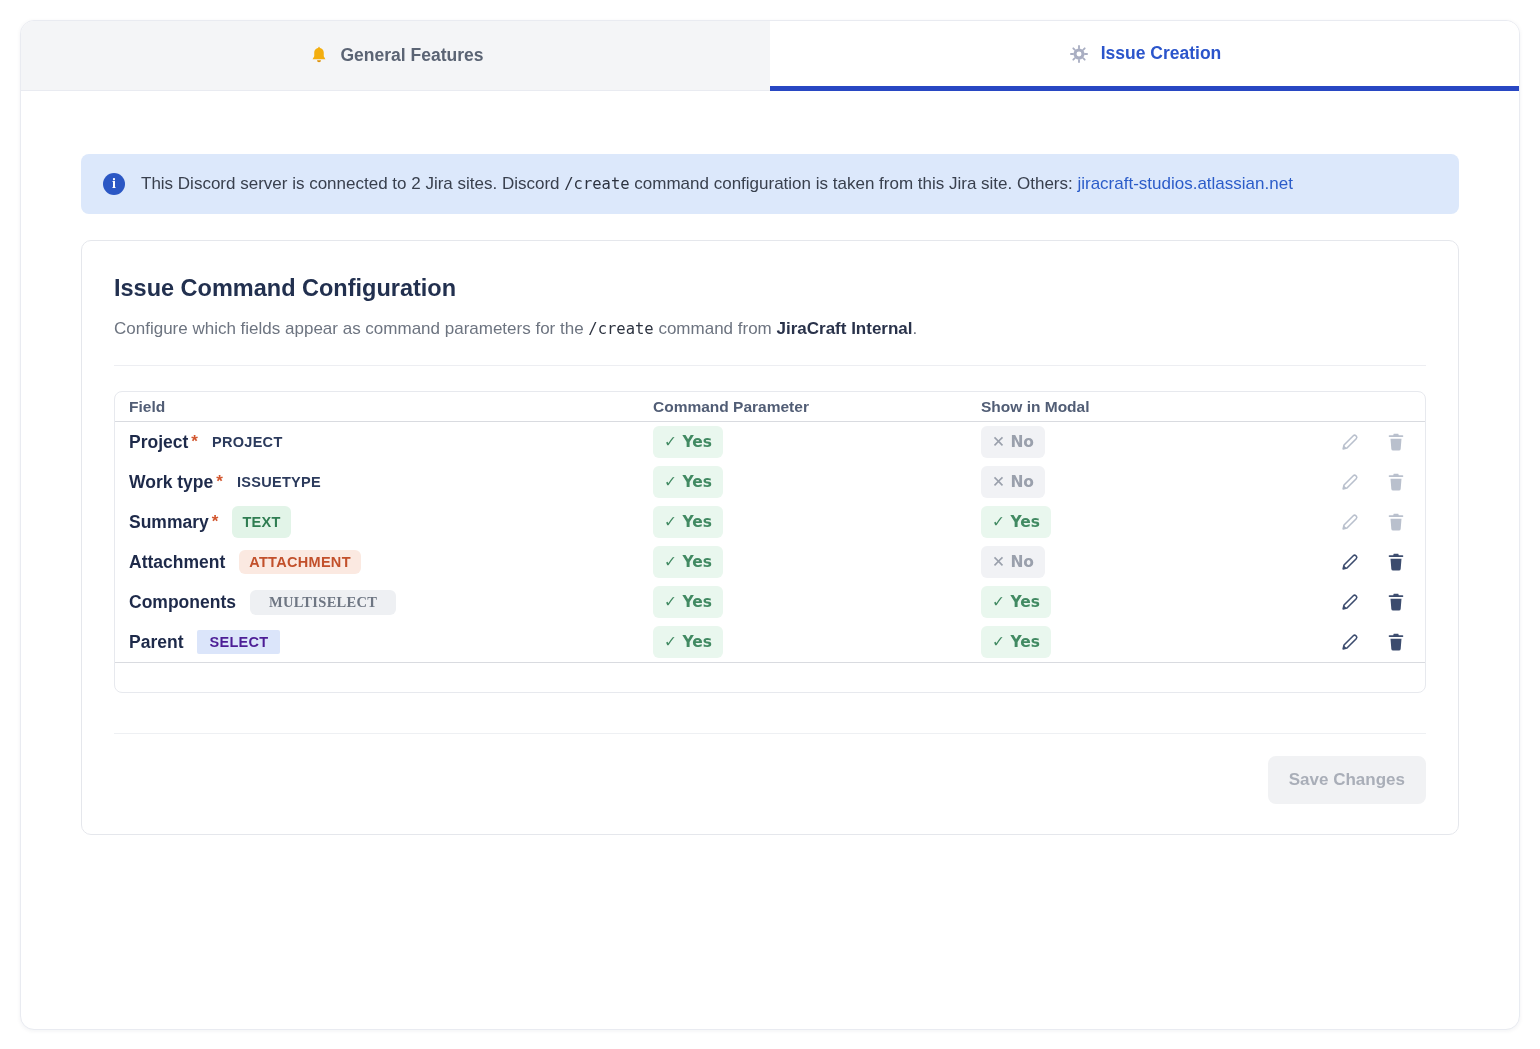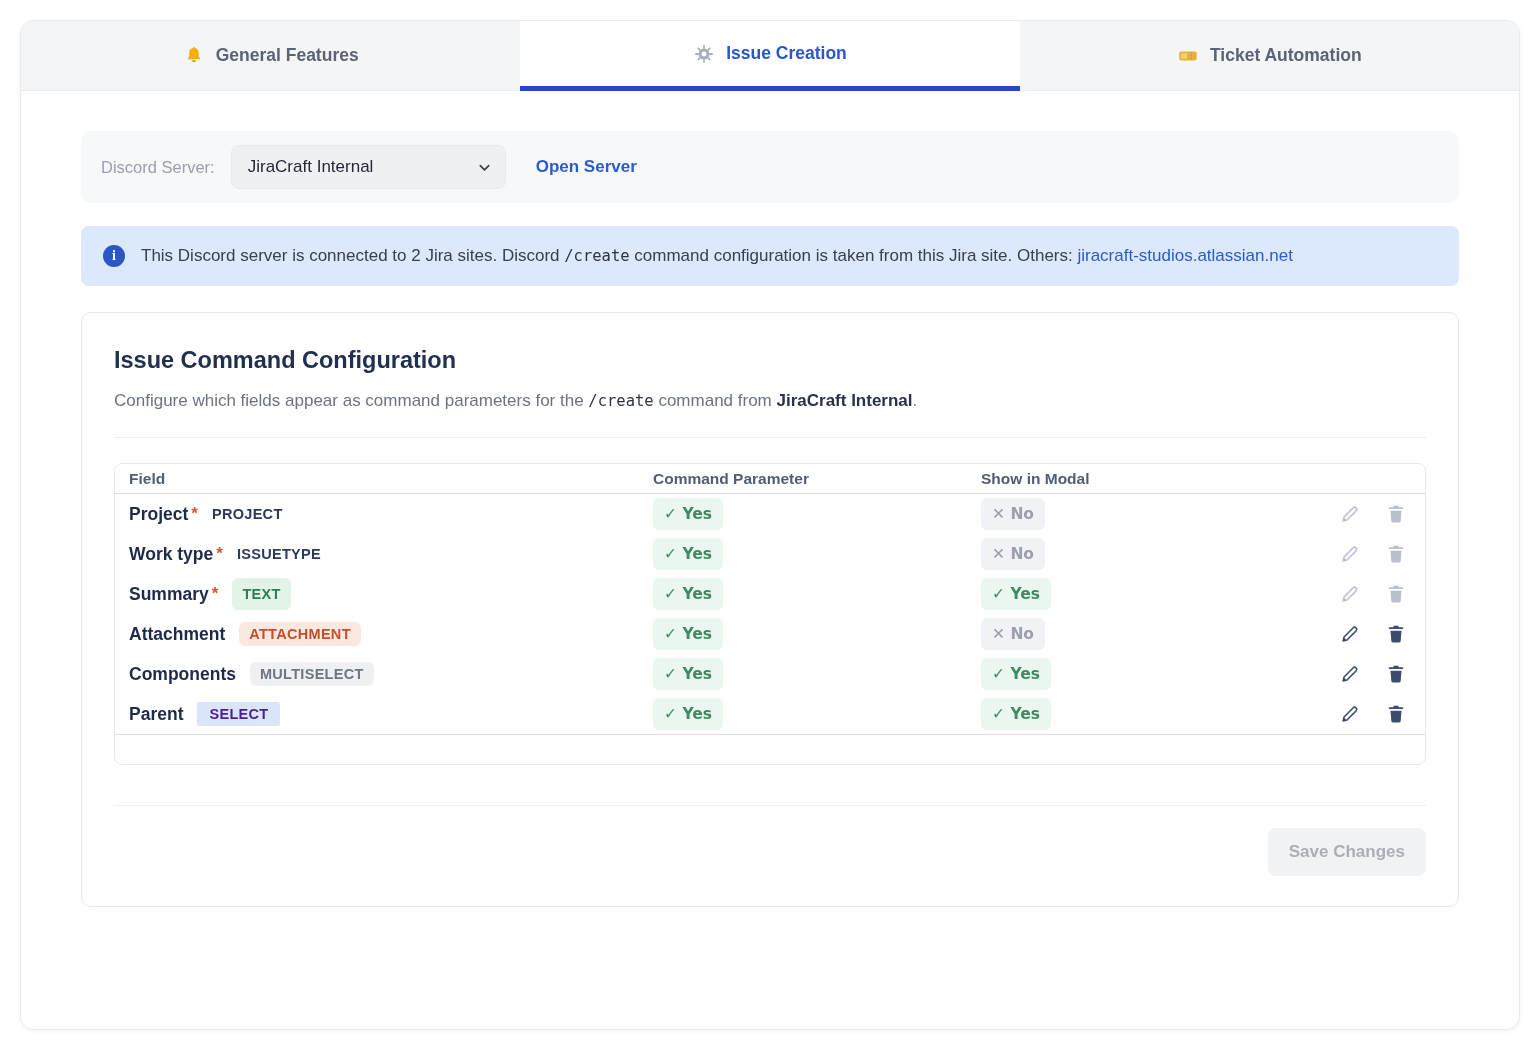"Ticket Automation" div.tab { html: <div> <svg> <rect></rect> <rect></rect> <path></path> </svg> <span>Ticket Automation</span> </div> -> none }
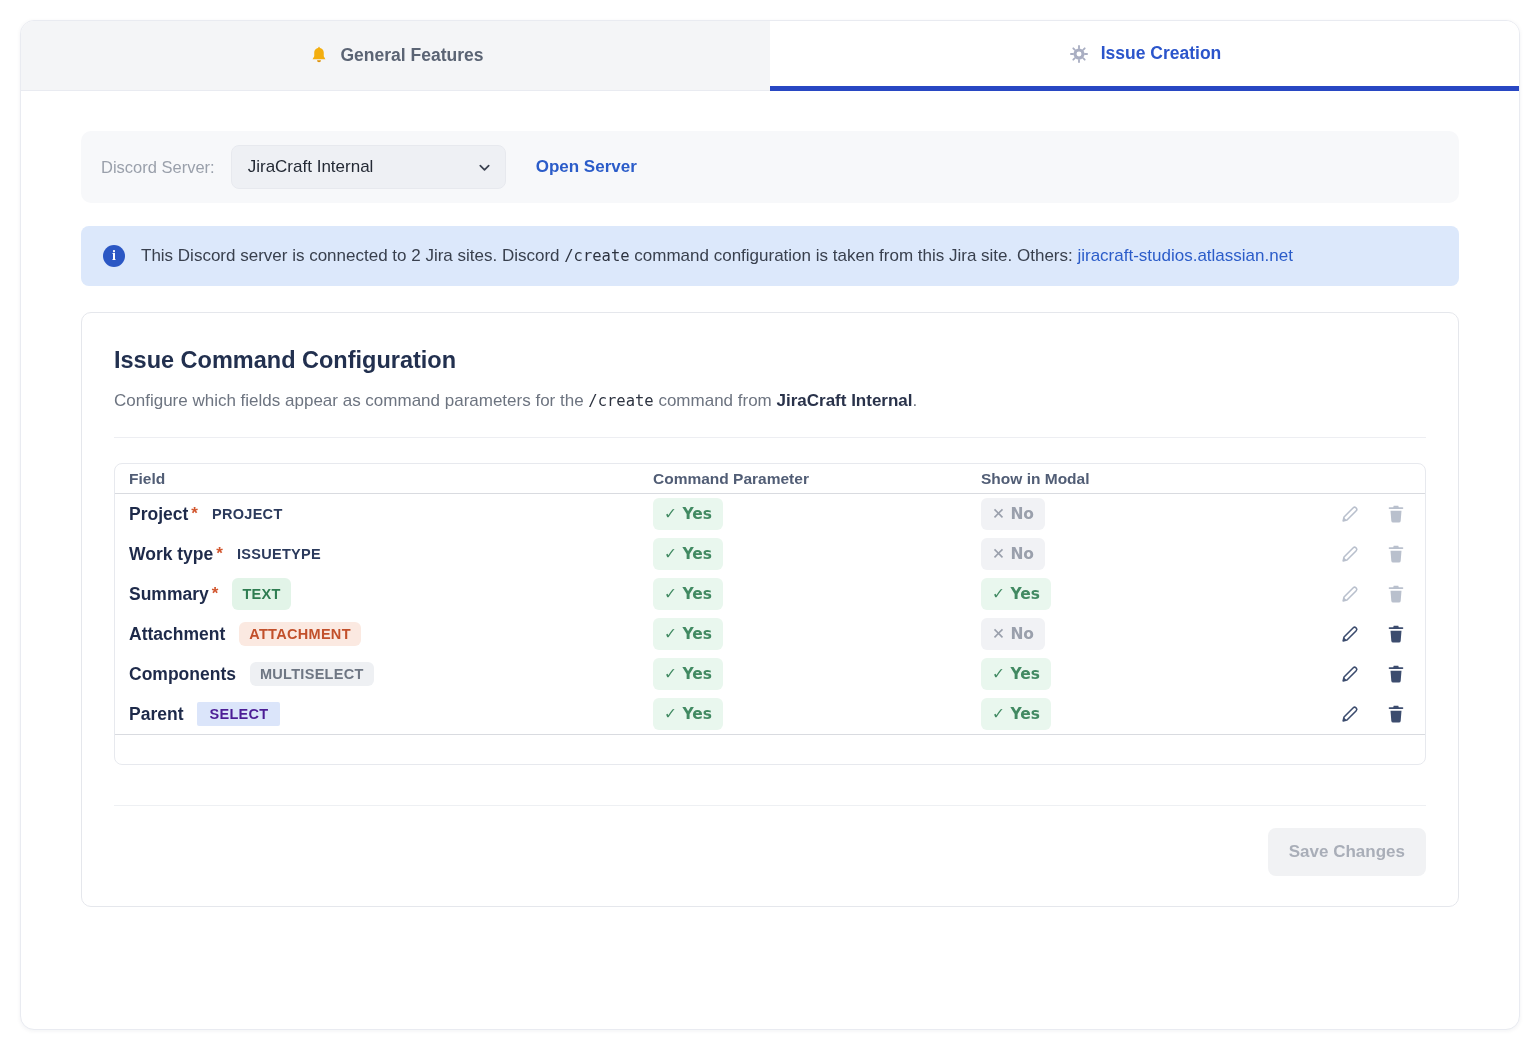"Discord Server:" div.server-bar { html: <div> <span>Discord Server:</span> <div> <span>JiraCraft Internal</span> <svg> <path></path> </svg> </div> <a>Open Server</a> </div> -> none }
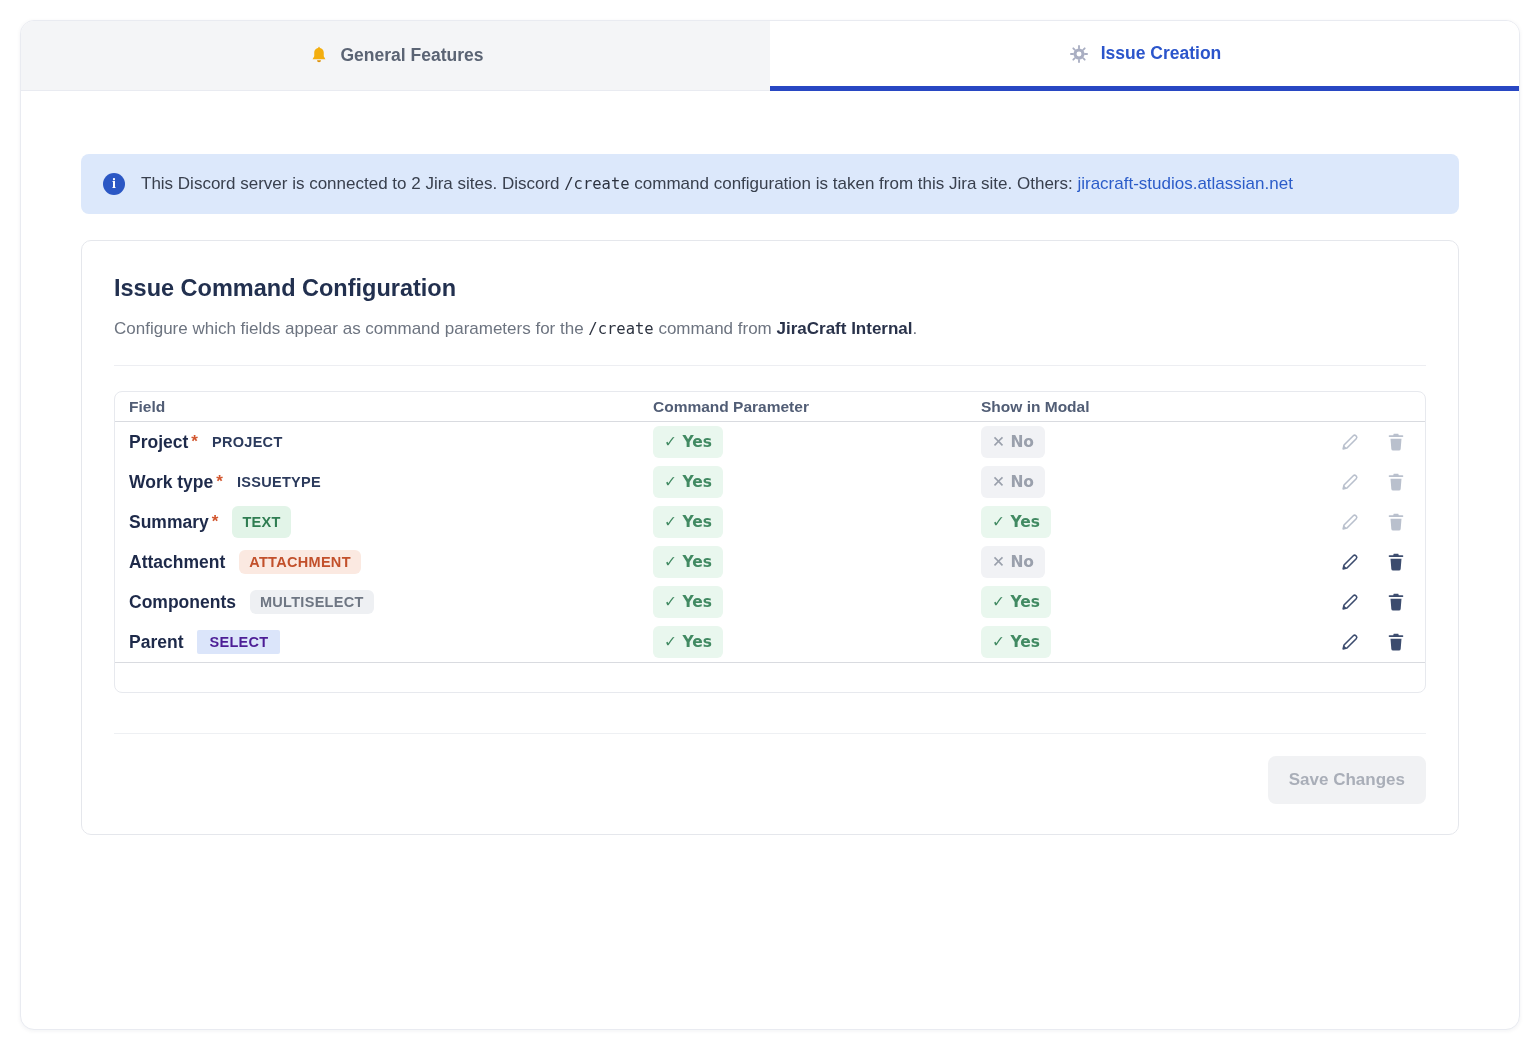"MULTISELECT" .ftype.badge-gray { font-family: none -> Liberation Serif, serif; padding: 4px 10px -> 4px 19px }
